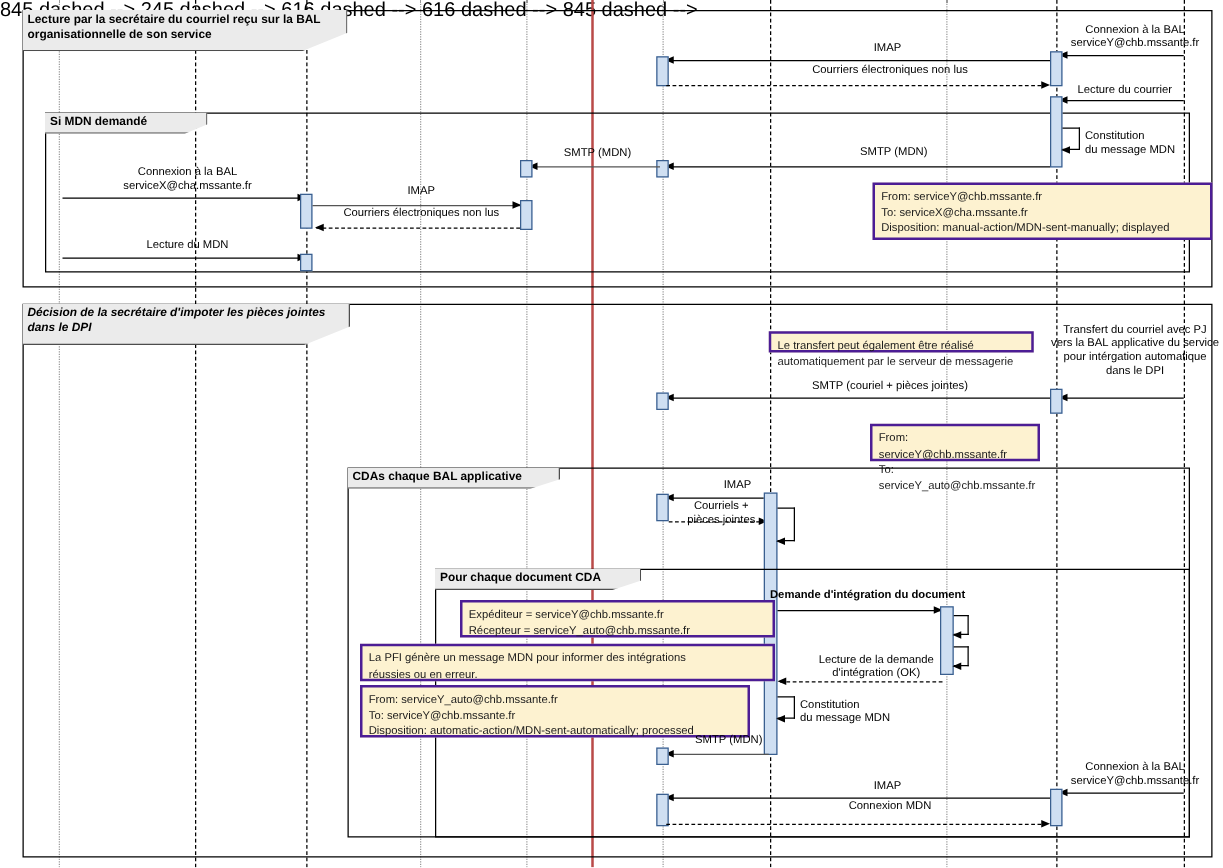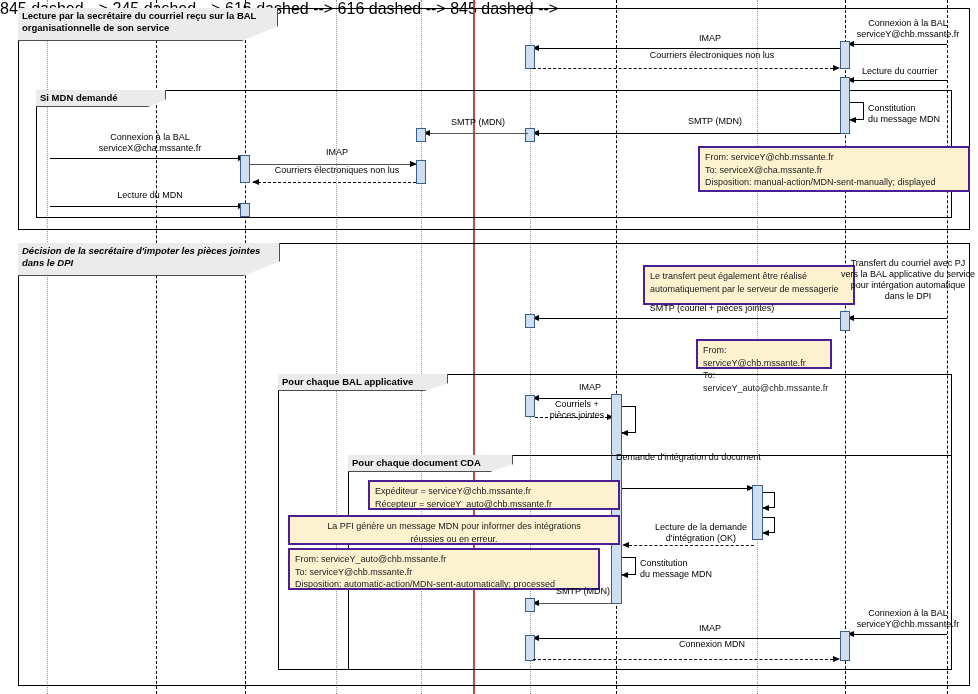"Le transfert peut également être" div.note { height: 40px -> 17px; margin-left: 28px -> none }
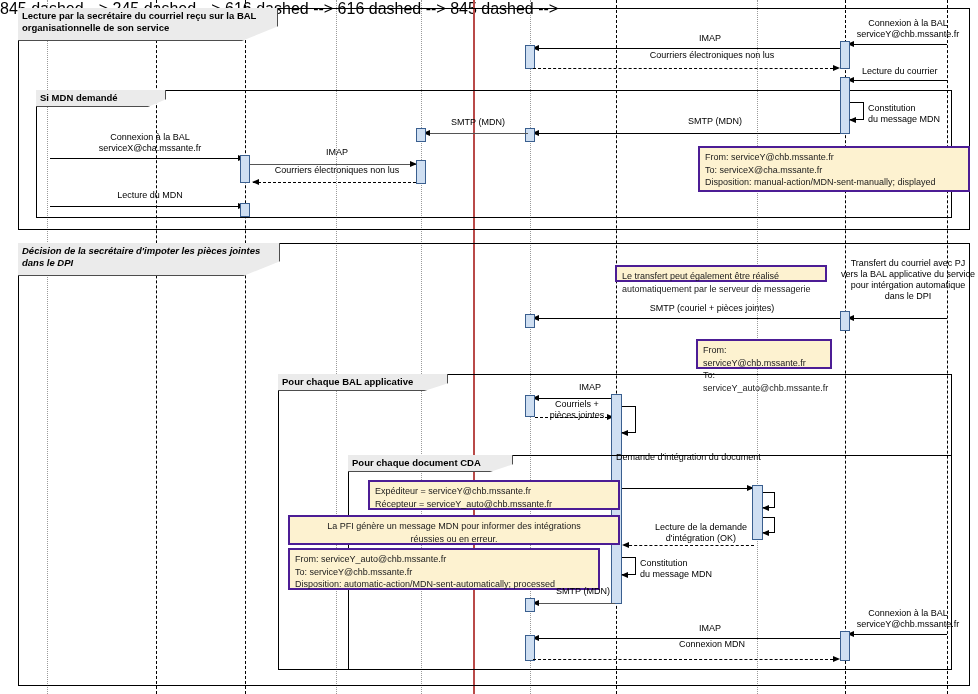"Pour chaque BAL applicative" div.frame-label { text: Pour -> CDAs }
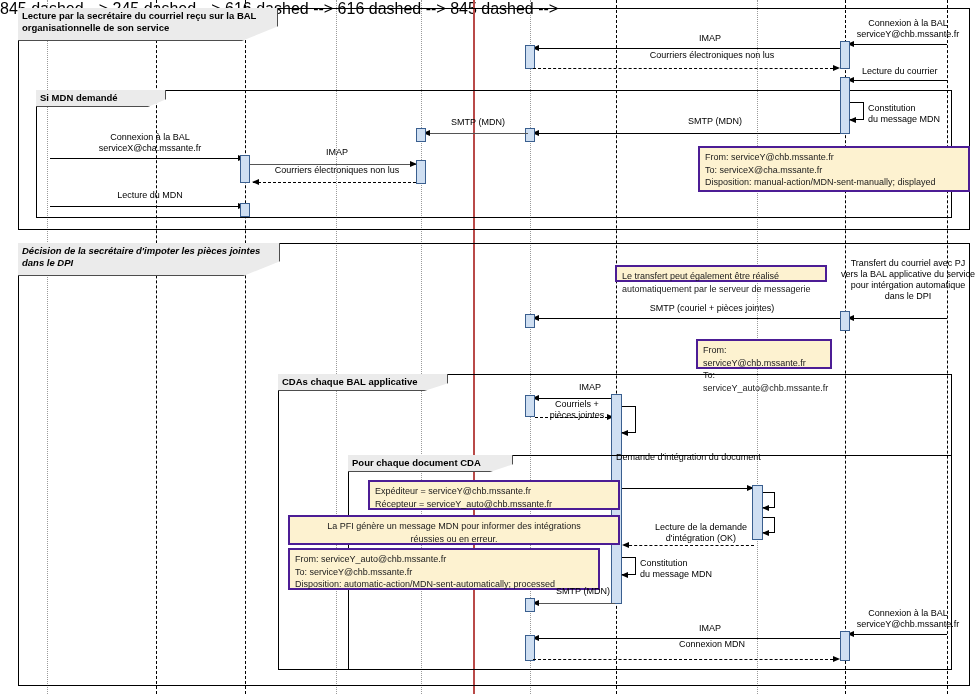"Demande d'intégration du document" div.mlabel { font-weight: none -> bold; top: 452px -> 470px }
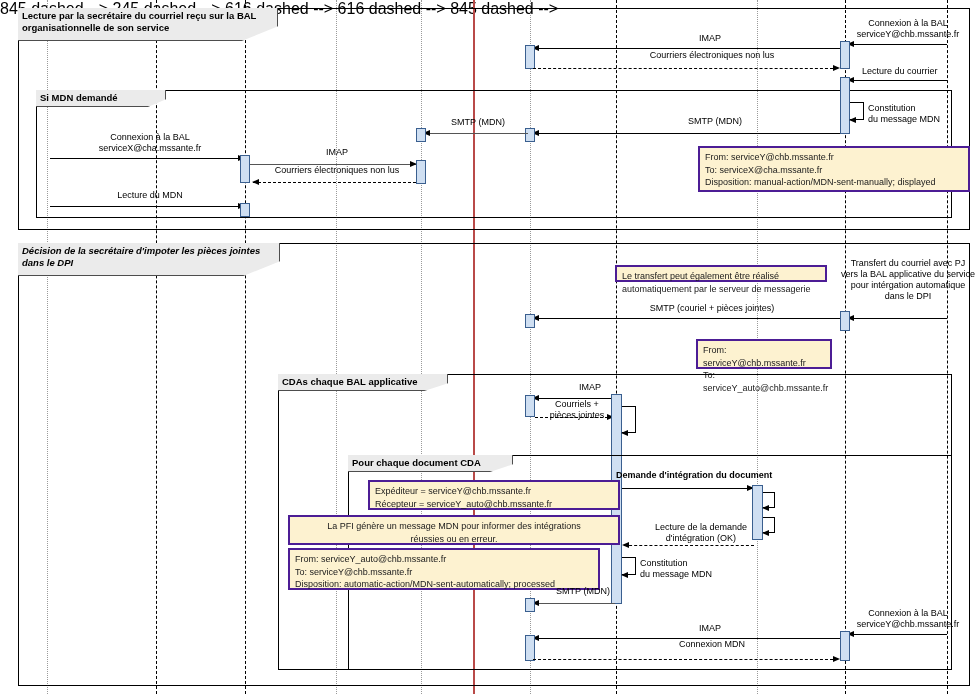"La PFI génère un message" div.note { text-align: center -> none }
